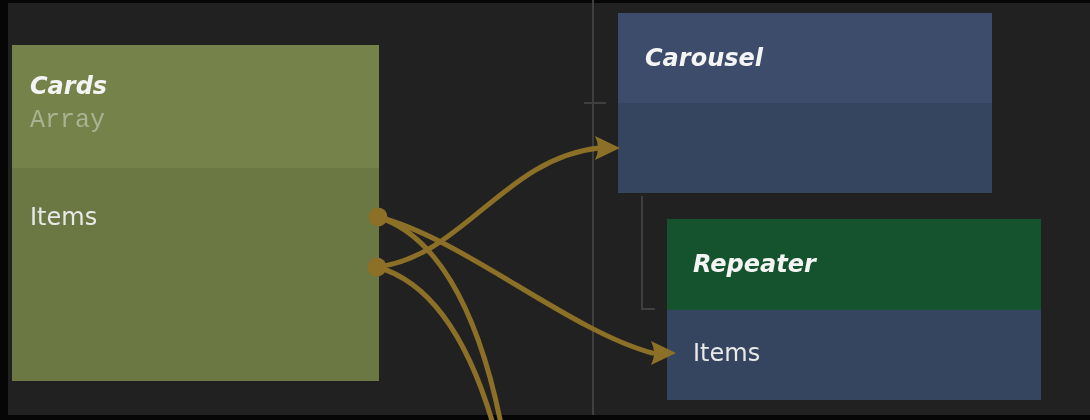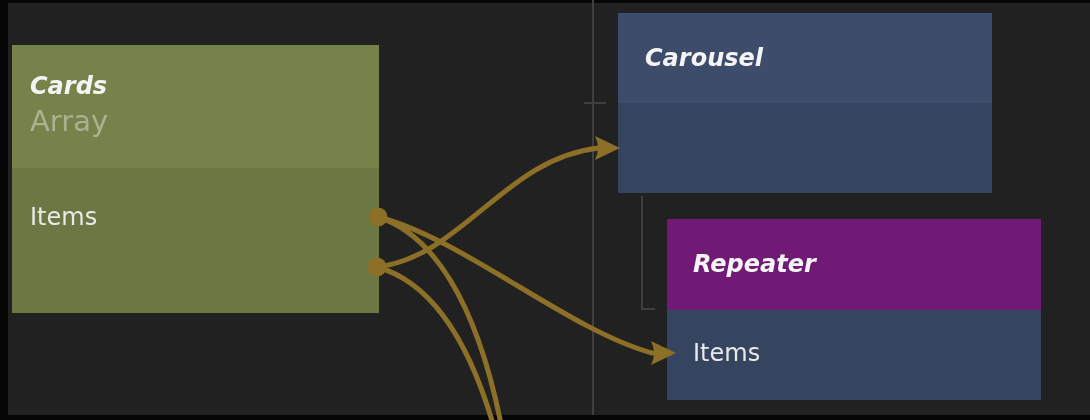"Cards" #node-cards { height: 268px -> 336px }
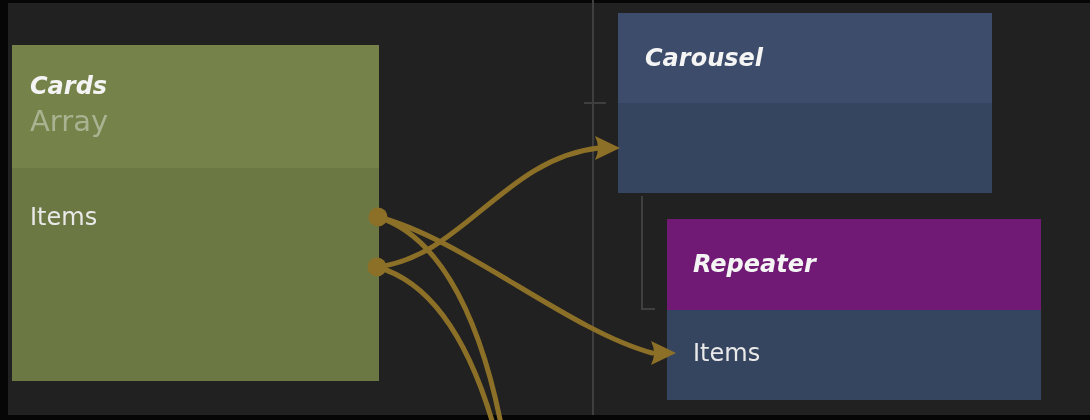"Array" .node-subtitle { font-family: none -> Liberation Mono, monospace; font-size: 29px -> 25px }
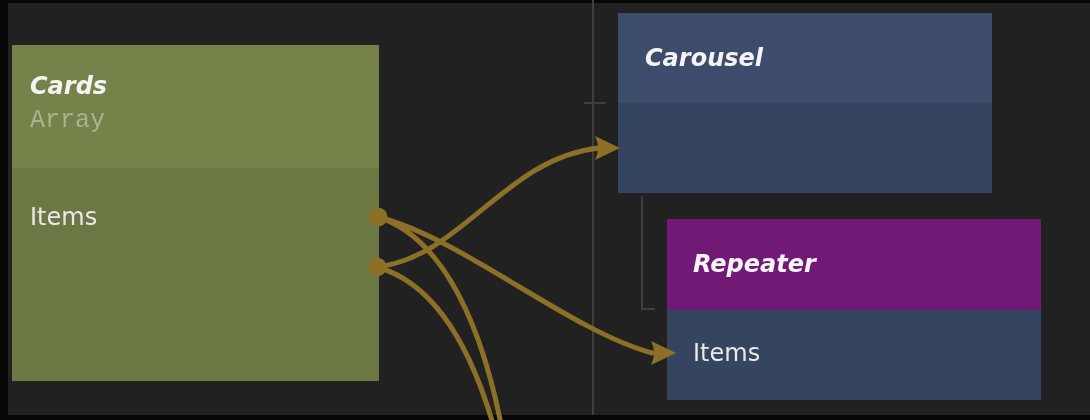"Repeater" #node-repeater .node-header { background: #701a75 -> #14532d }
